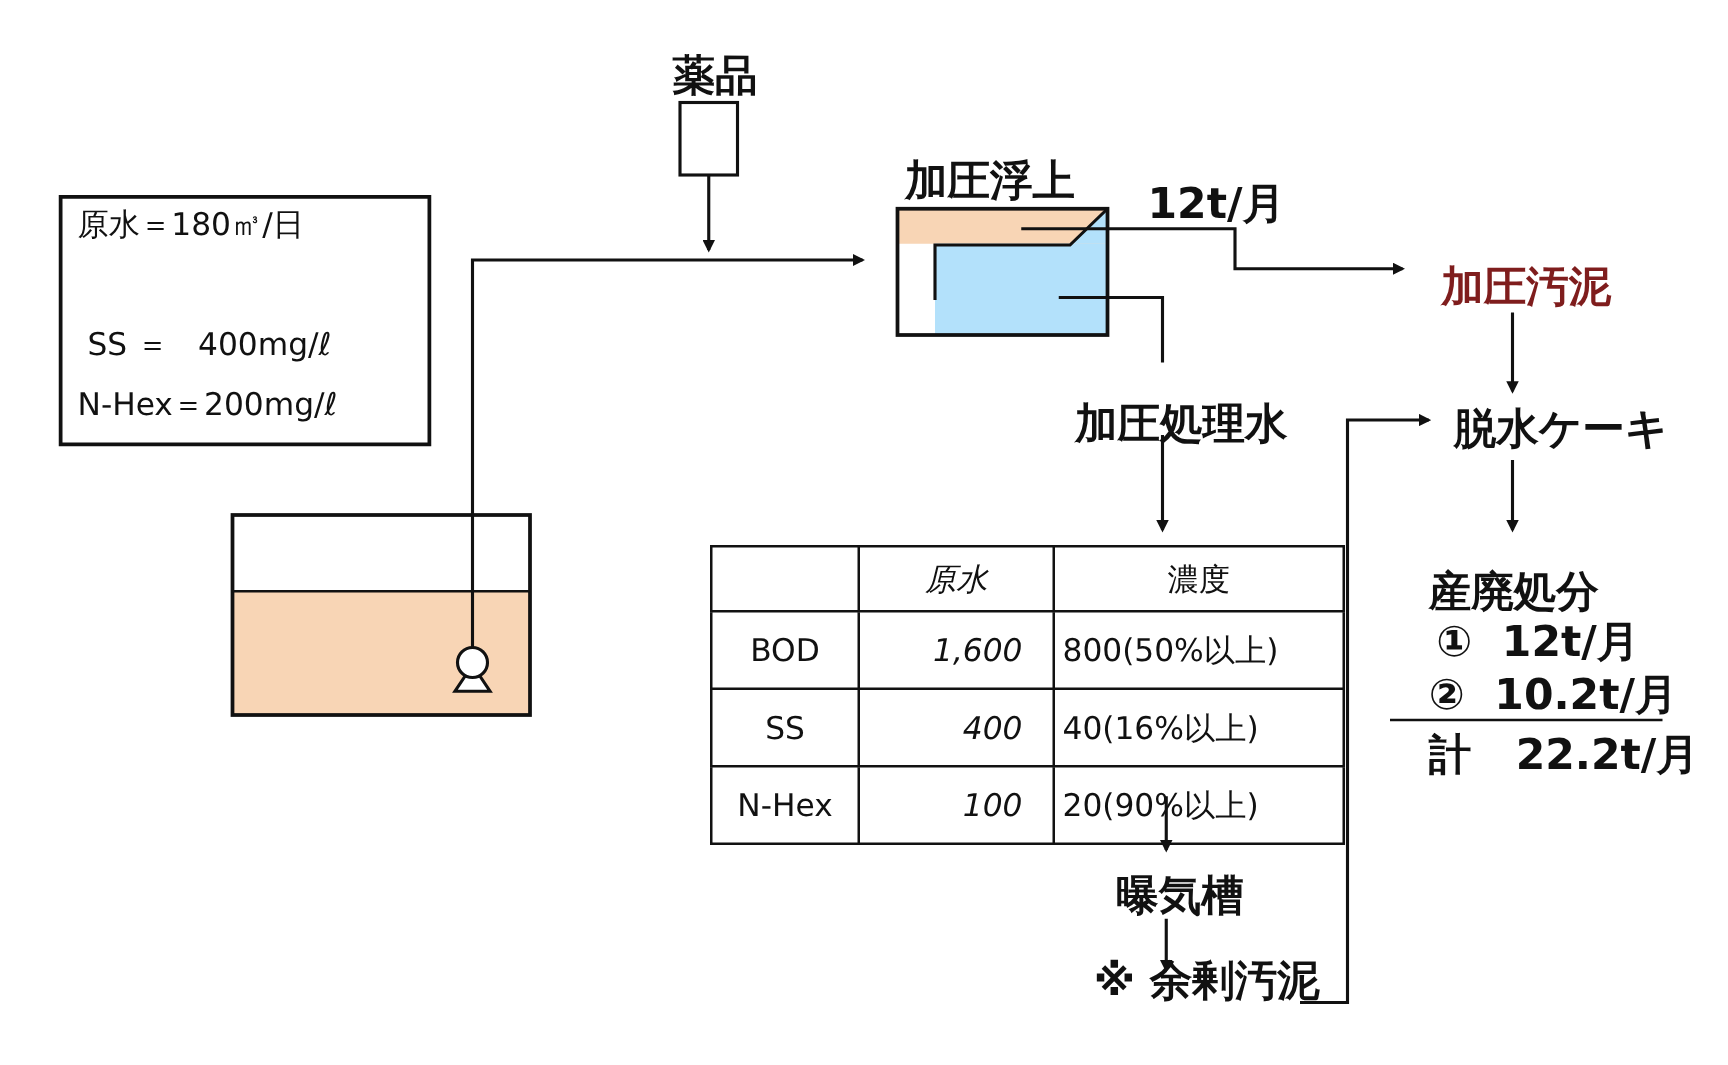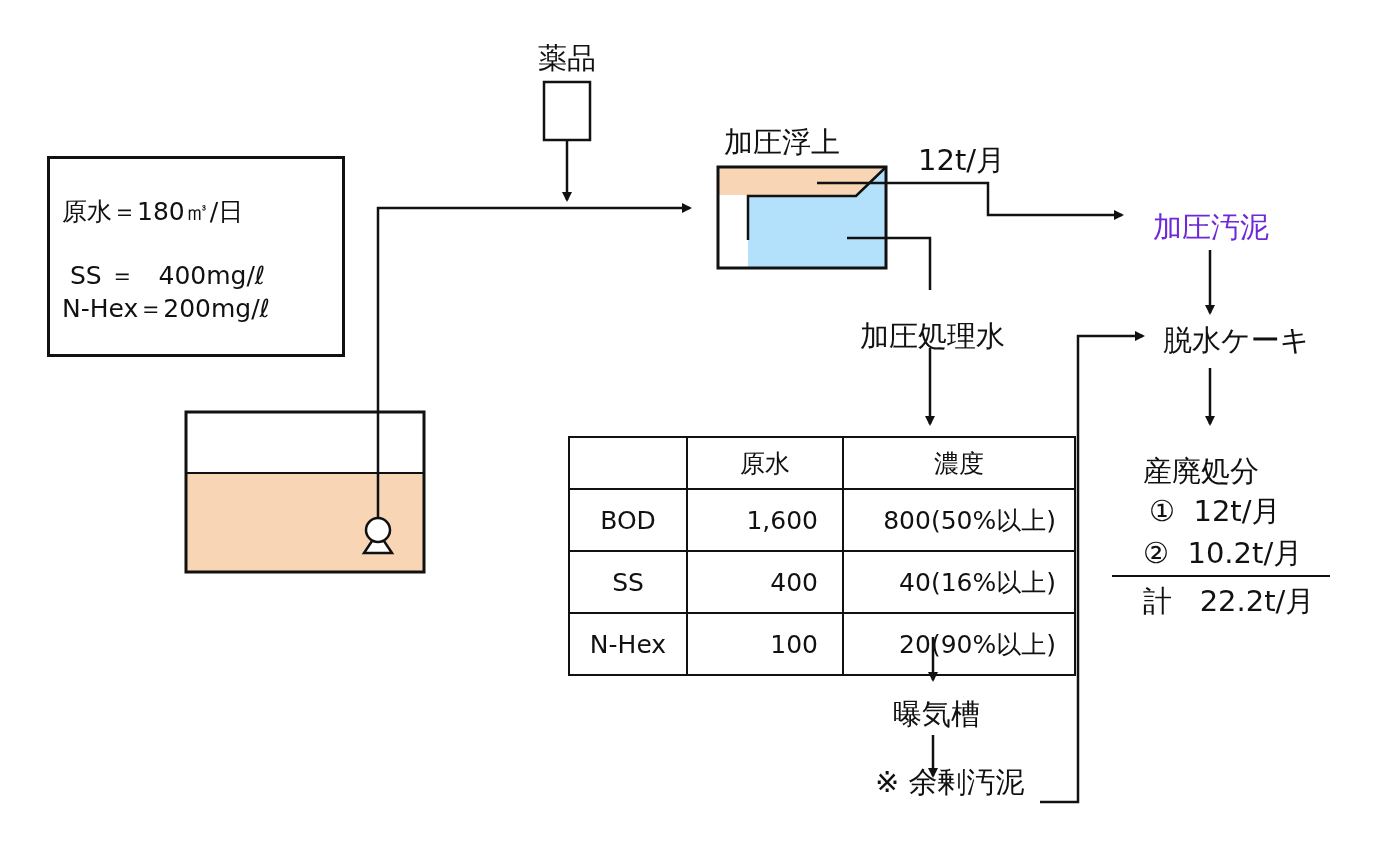"薬品" .lbl { font-size: 29px -> 34px; font-weight: none -> bold }
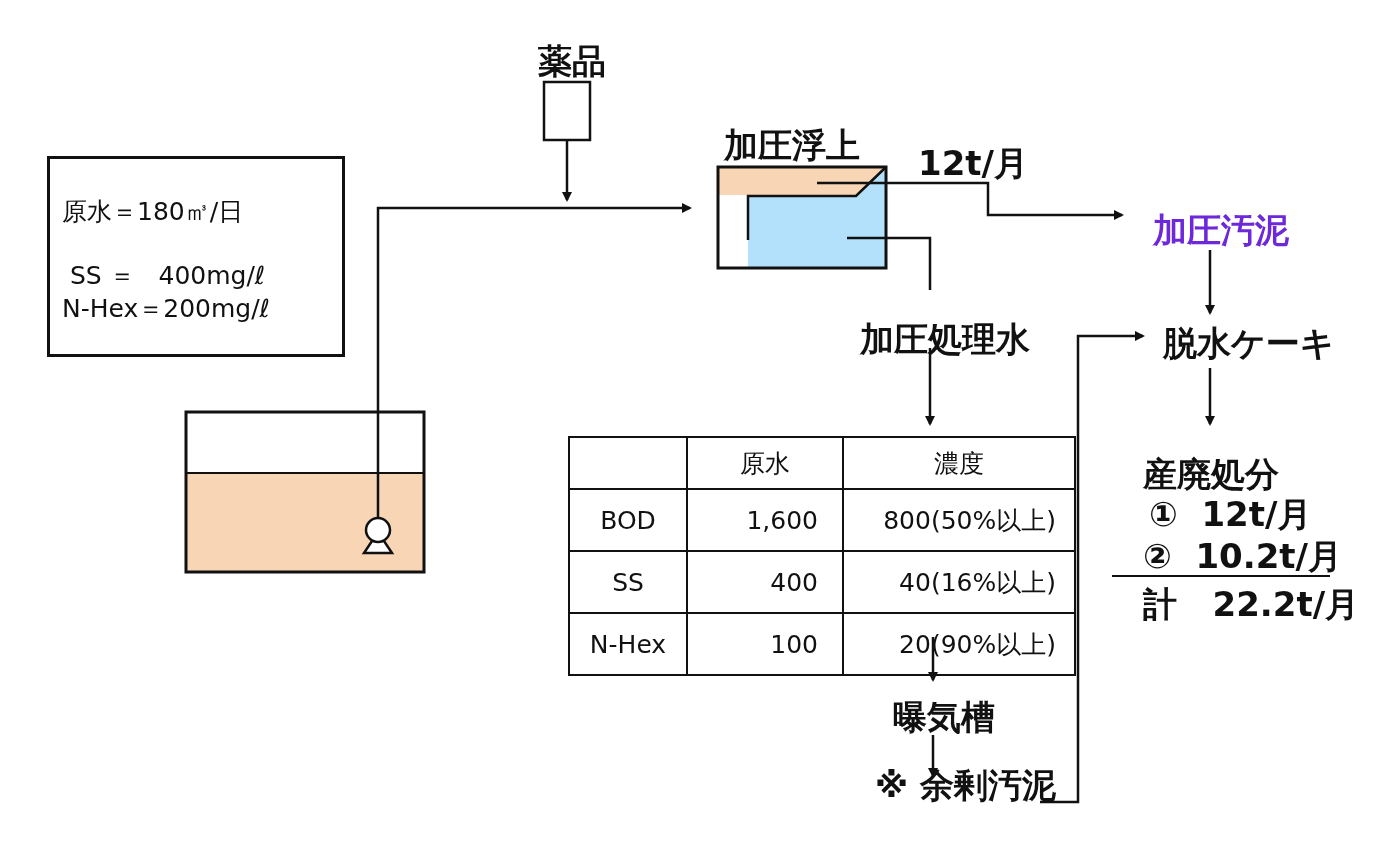"原水＝180㎥/日" div.spec-line { top: 40px -> 8px }
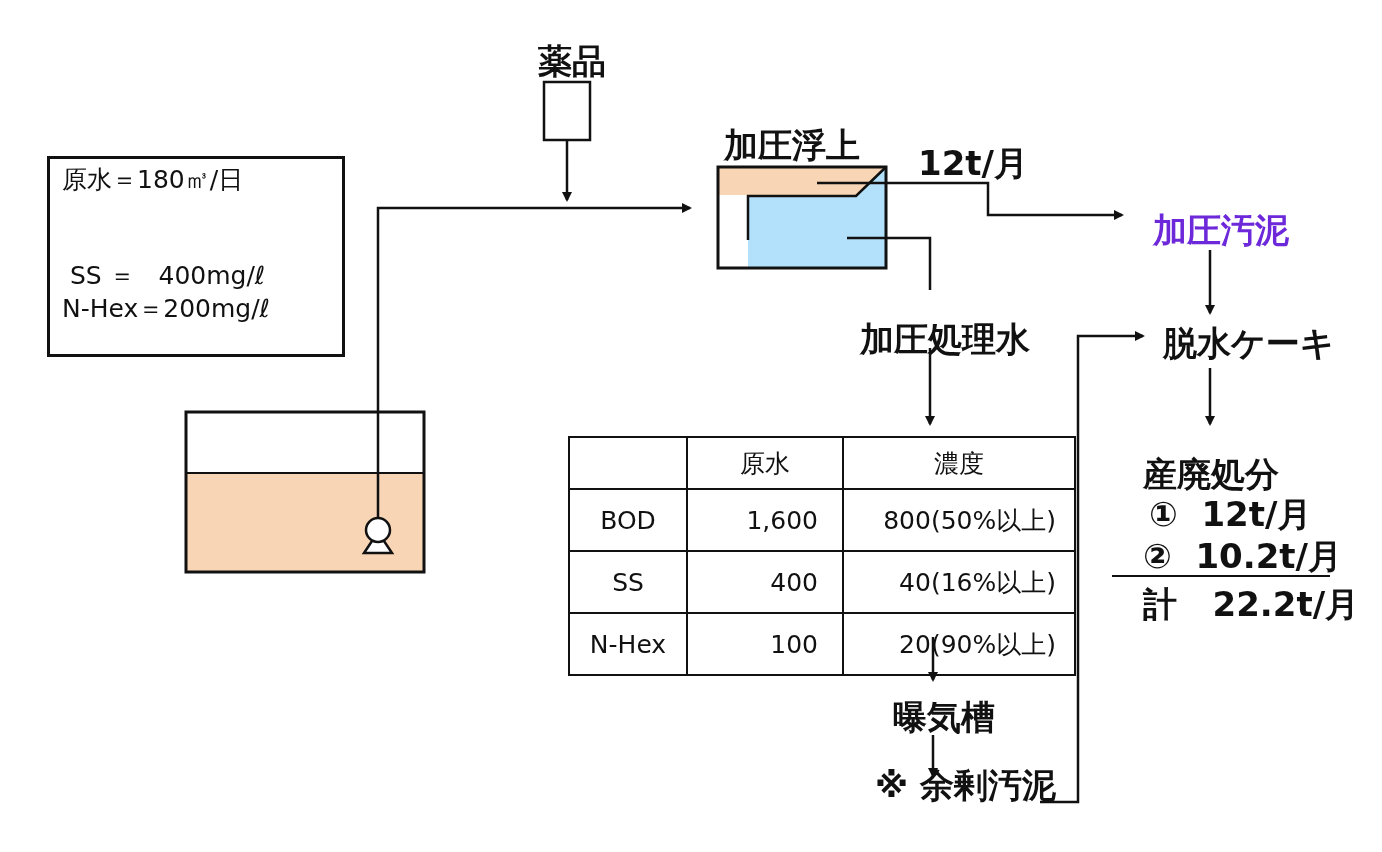"加圧汚泥" div.lbl { color: #6d28d9 -> #7f1d1d }
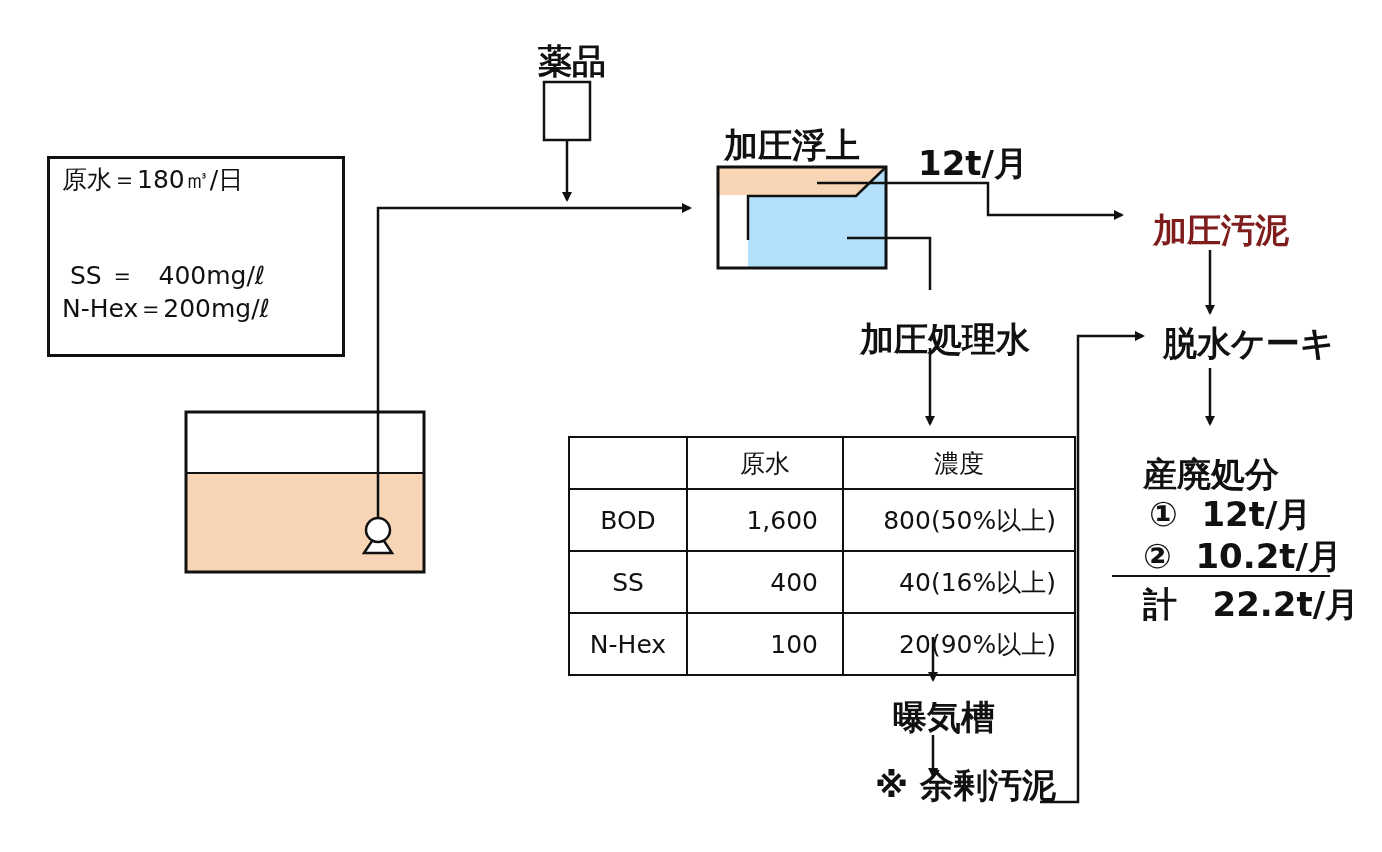"N-Hex＝200mg/ℓ" div.spec-line { top: 137px -> 152px }
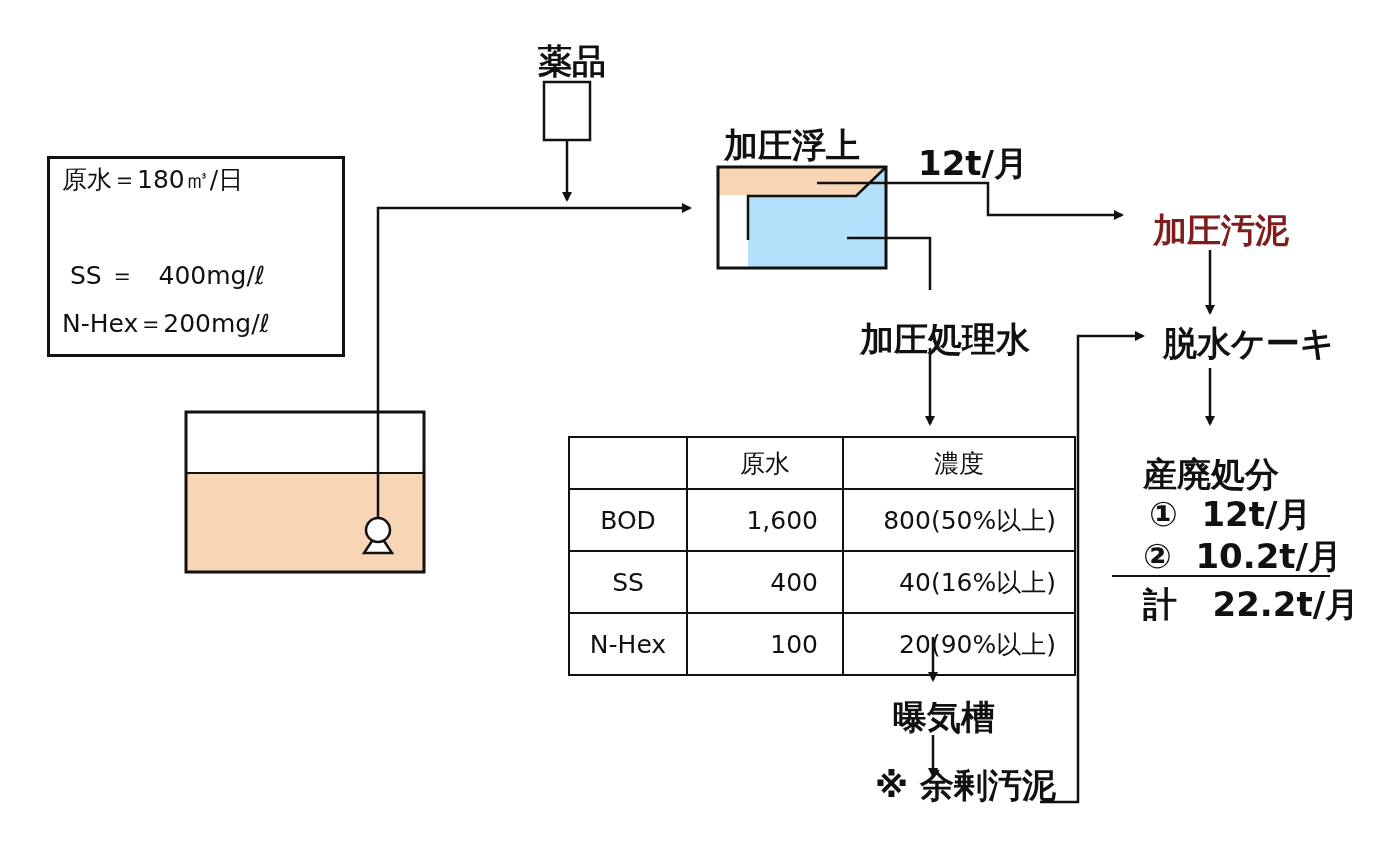"原水" table.res td.c1 { font-style: none -> italic }
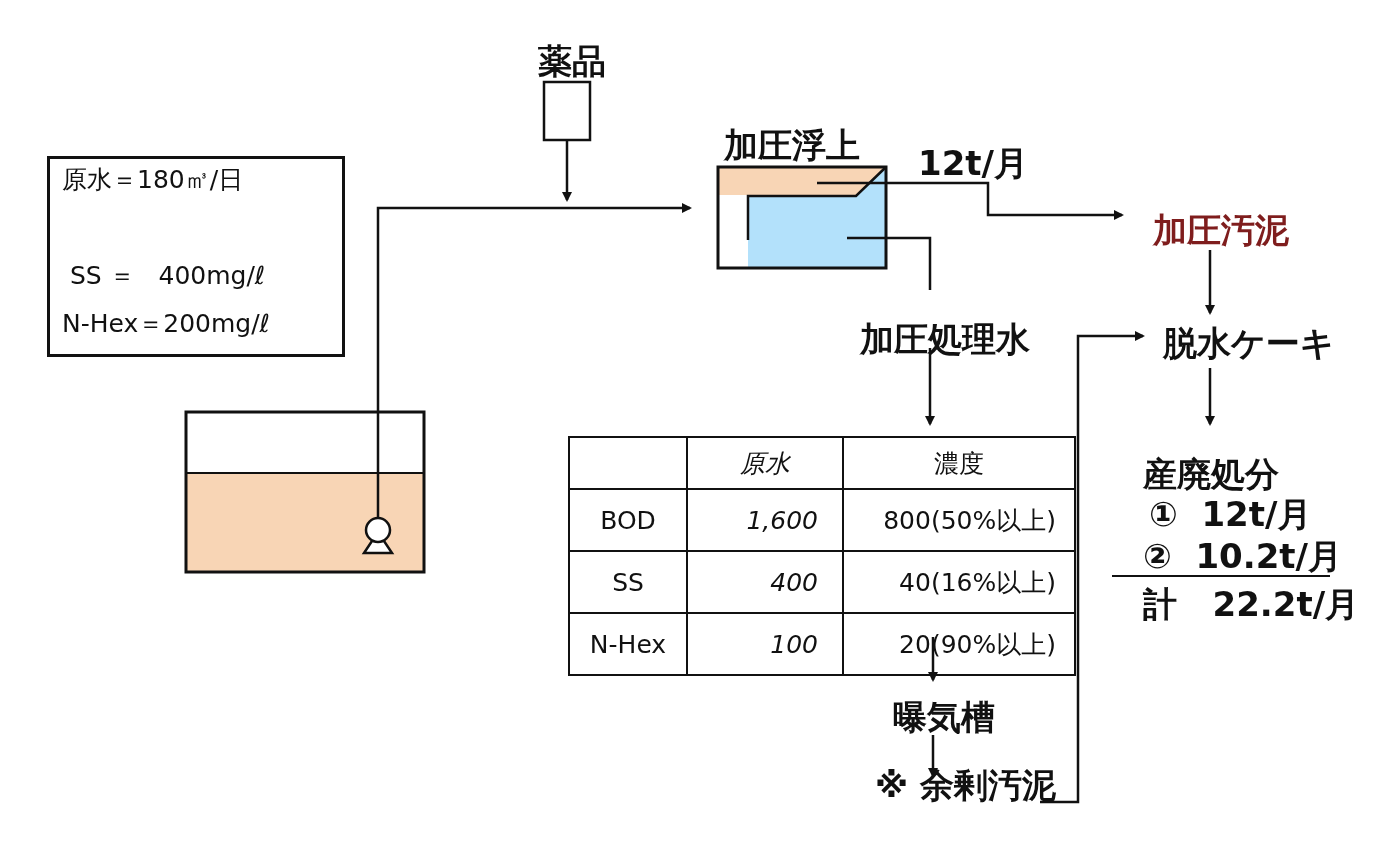"800(50%以上)" table.res td.c2 { text-align: right -> left }
